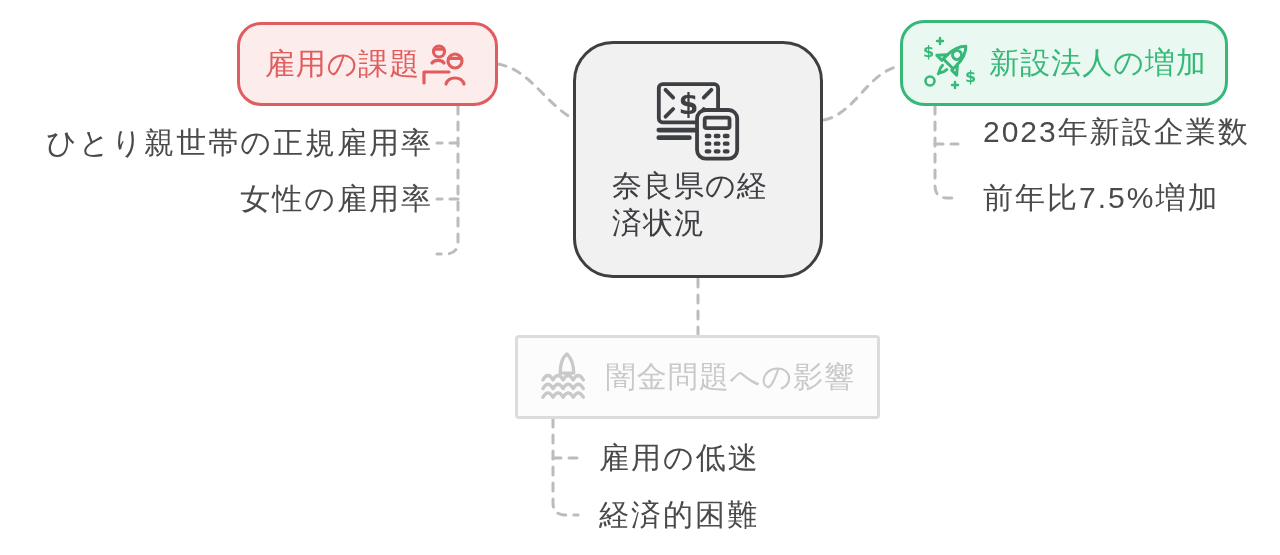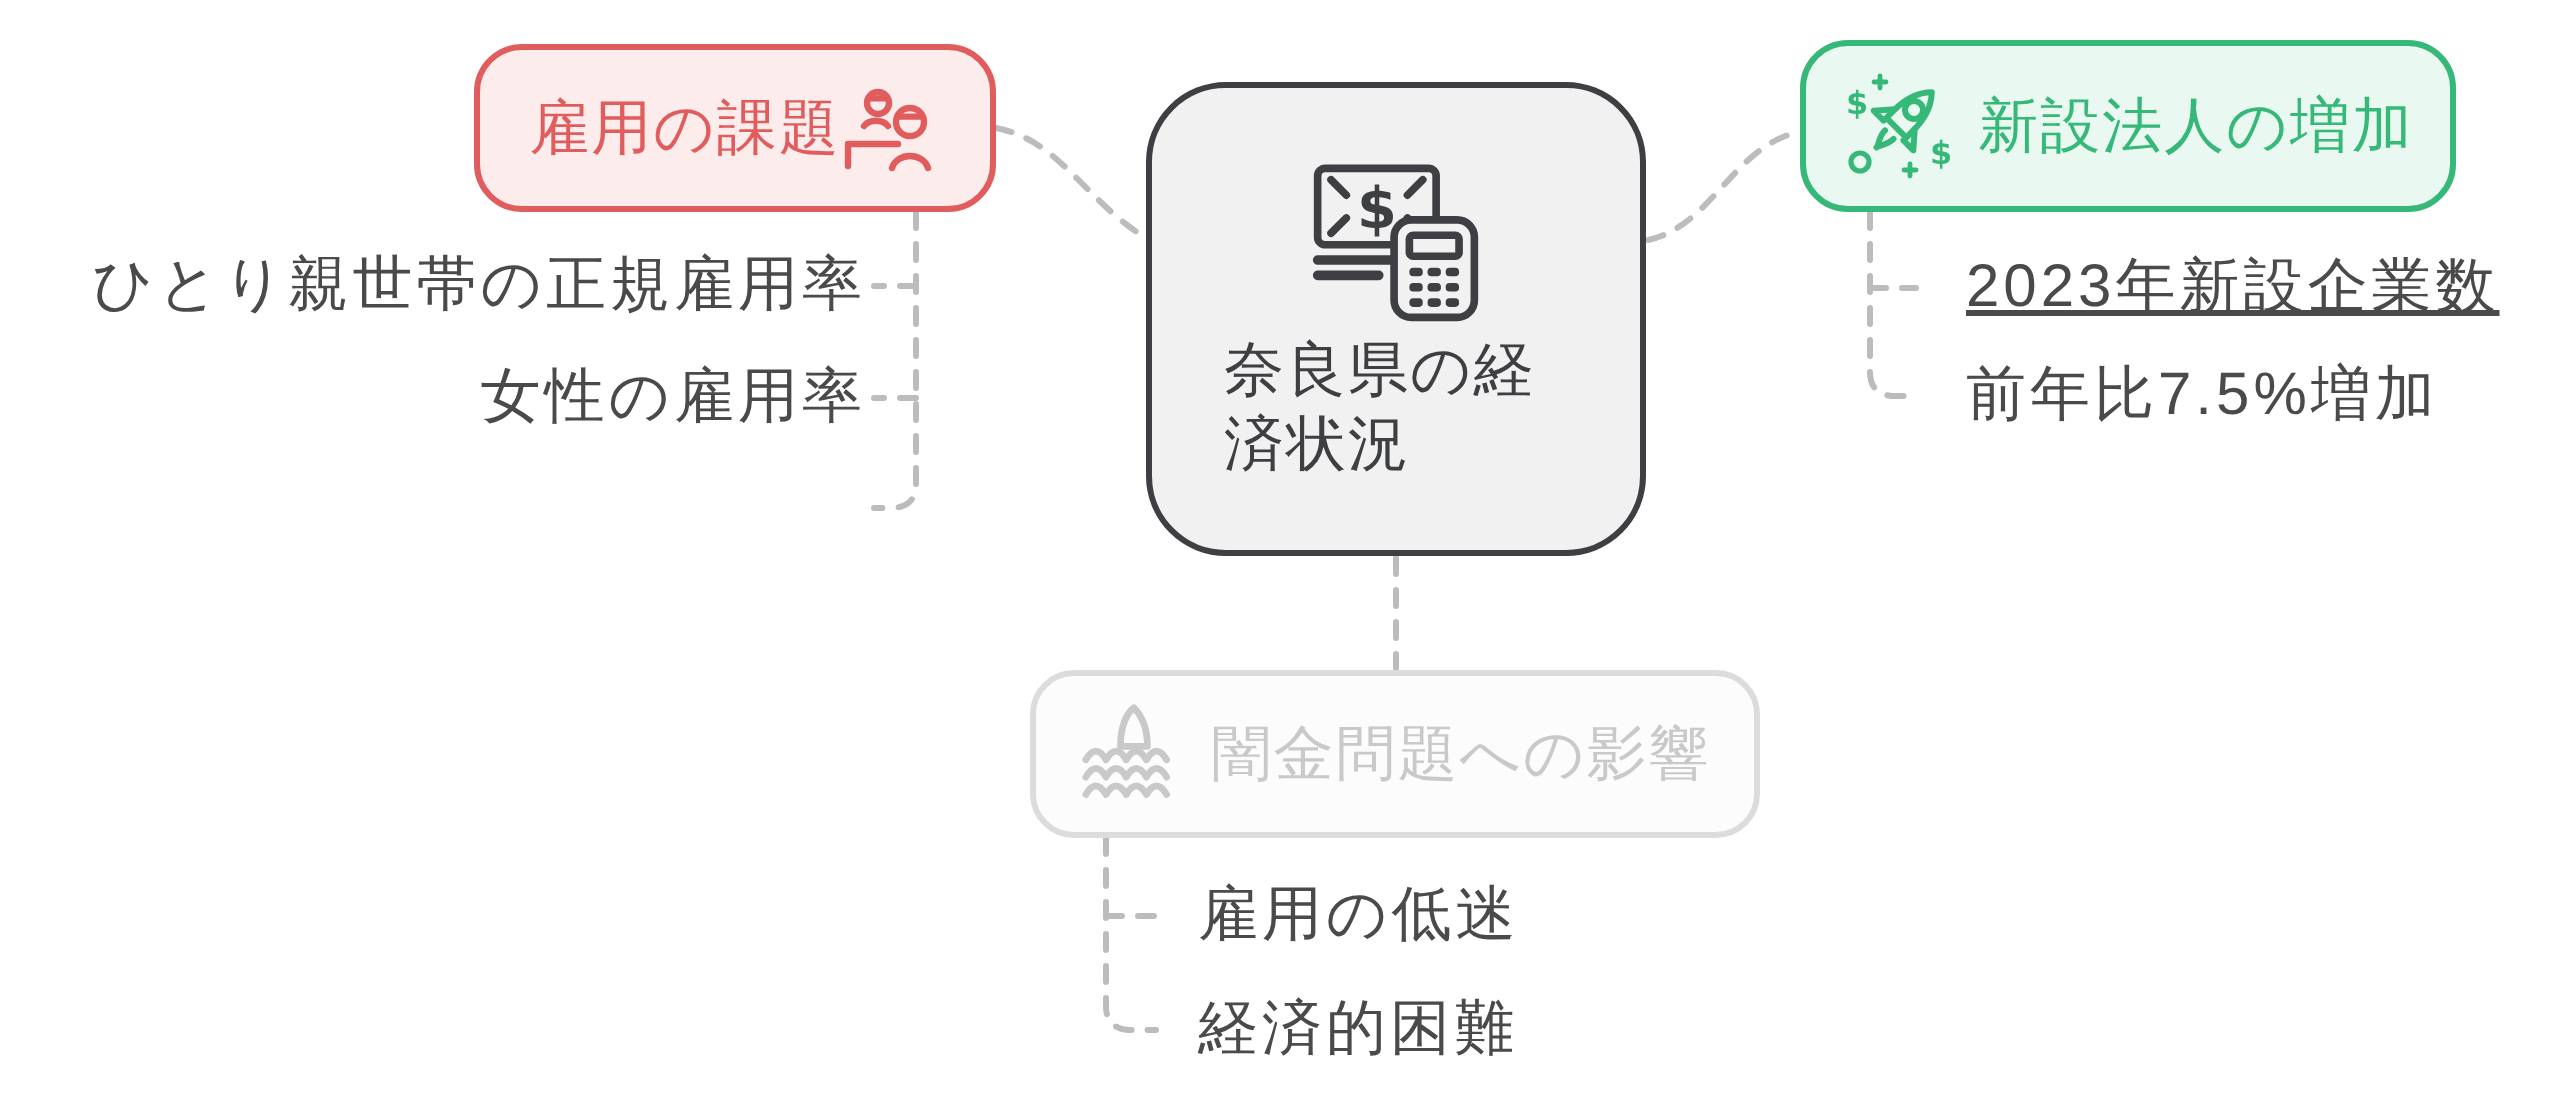"2023年新設企業数" div.leaf { text-decoration: underline -> none; top: 125px -> 113px }
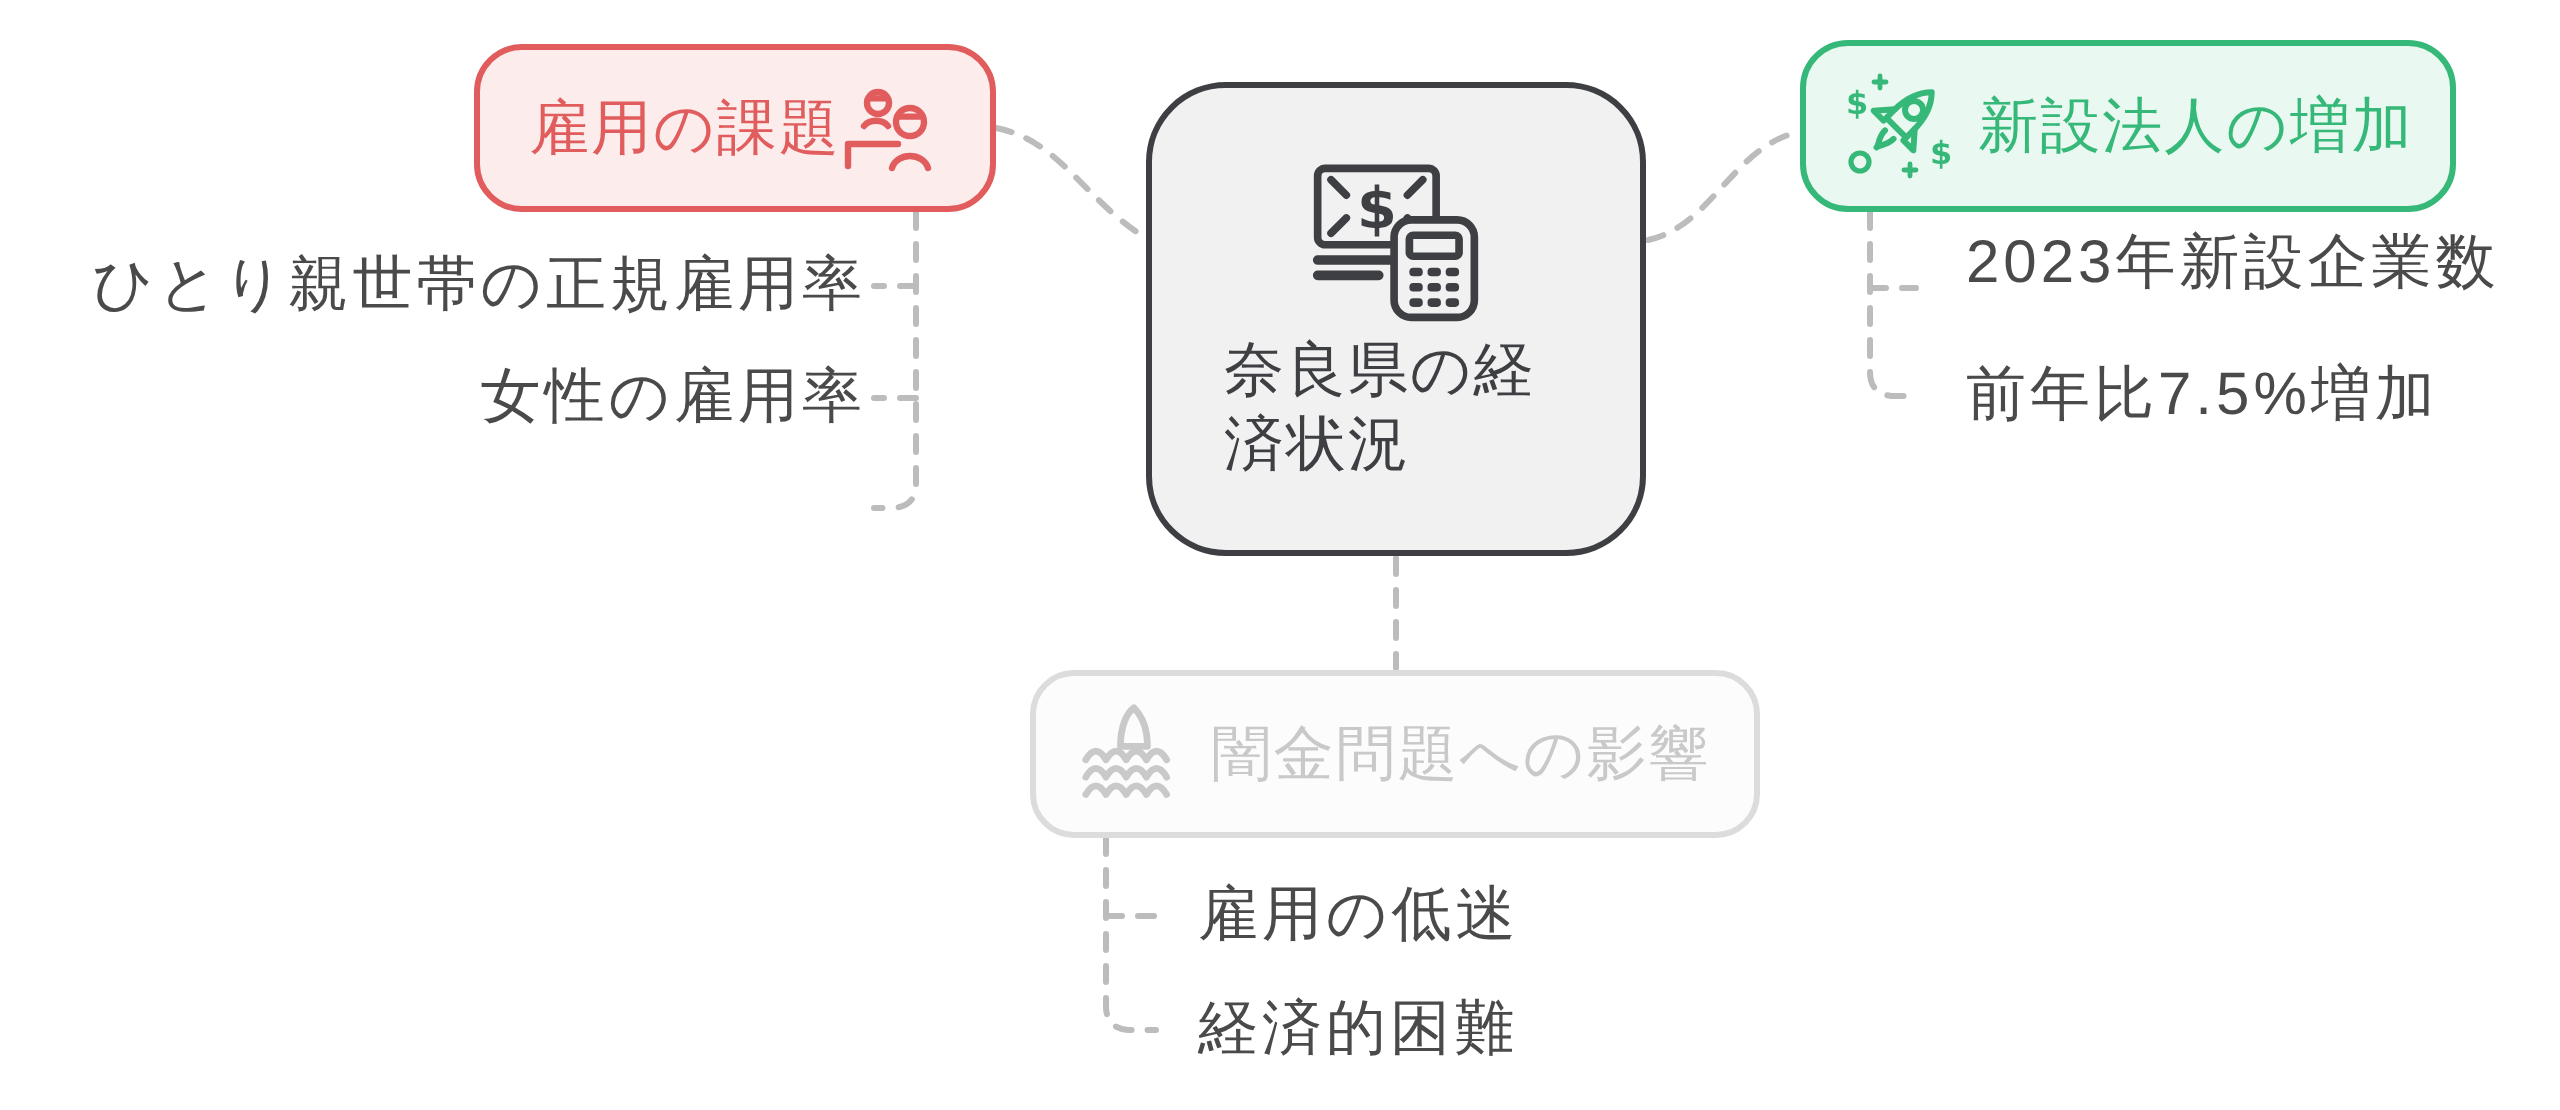"闇金問題への影響" .node-gray { border-radius: 22px -> 4px }
